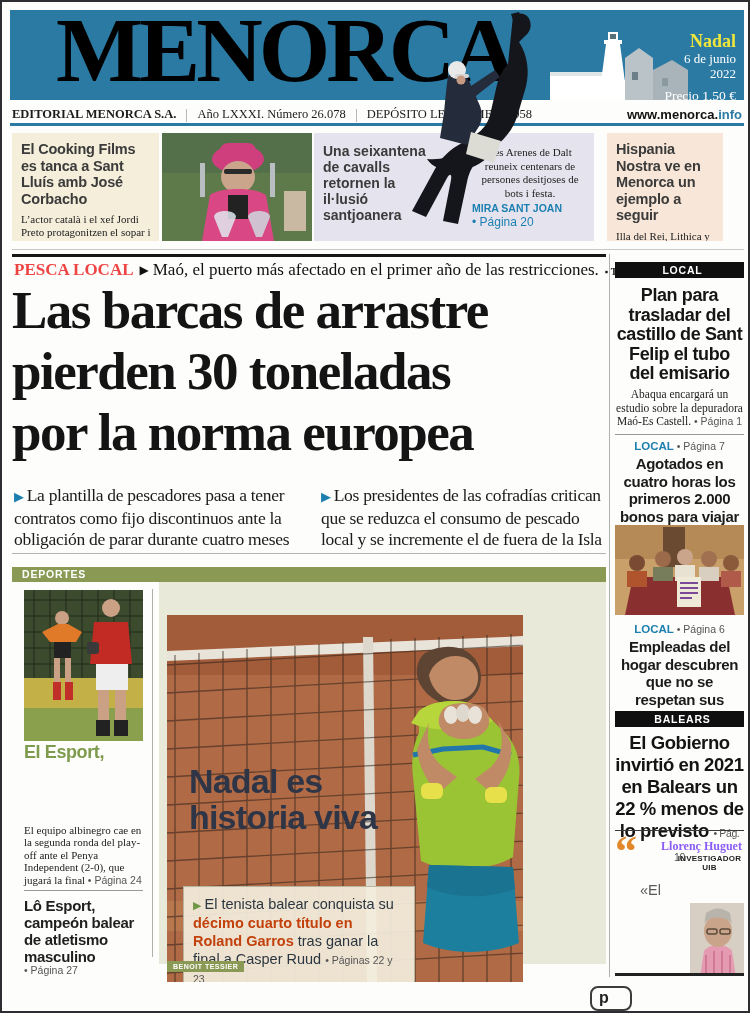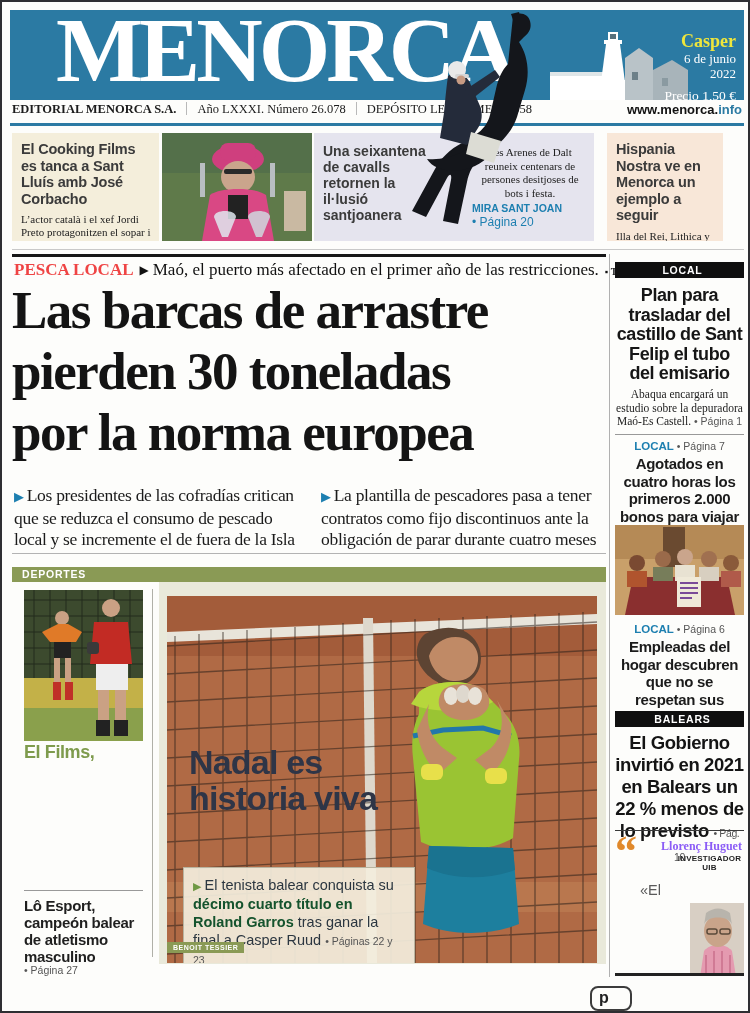"MENORCA" .mh-title { color: #ffffff -> #000000 }
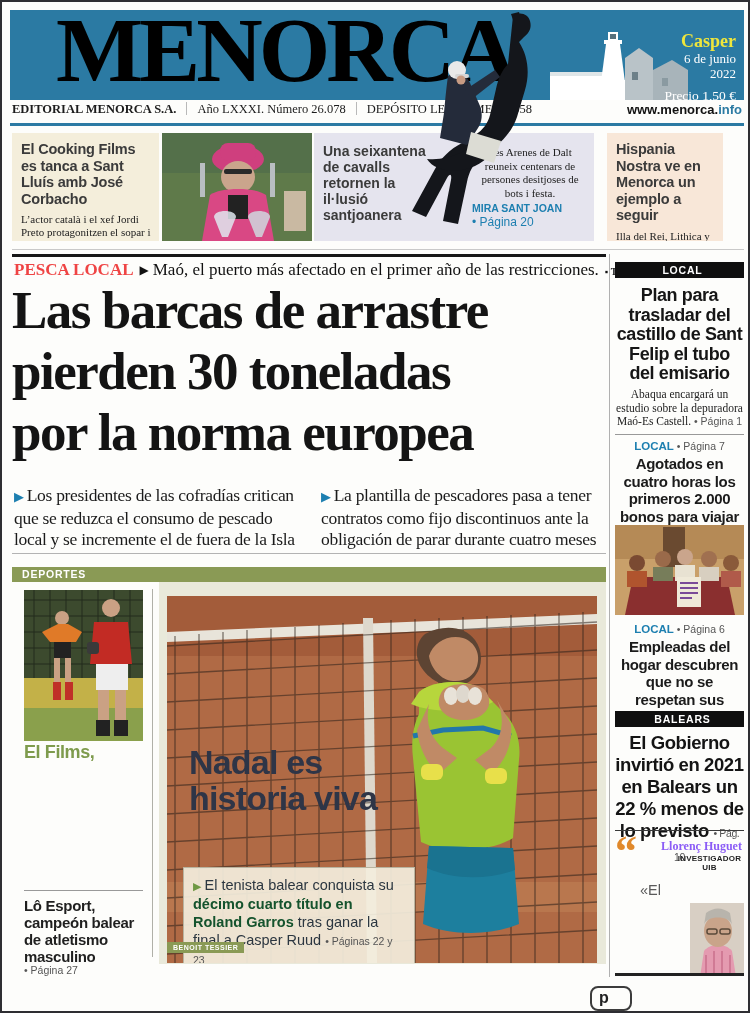"Casper" div.mh-day { text: Casper -> Nadal }
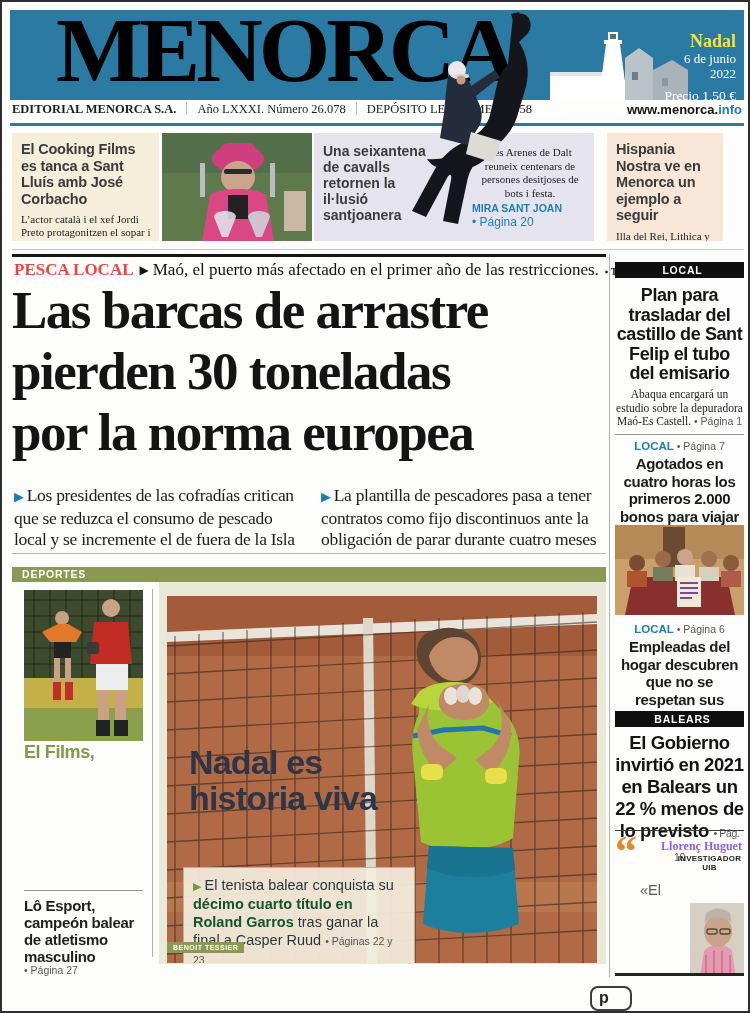"EDITORIAL MENORCA S.A." .pubstrip { align-items: flex-start -> flex-end }
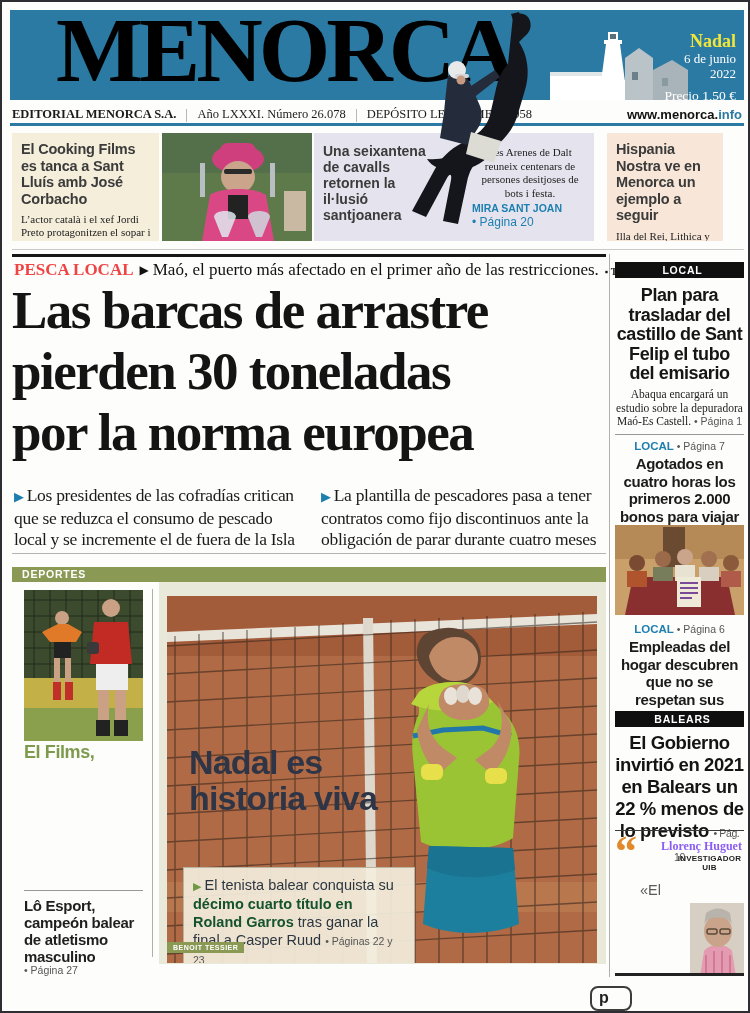"▶ Los presidentes de las" div.col { order: before "▶ La plantilla de pescadores" -> after "▶ La plantilla de pescadores" }
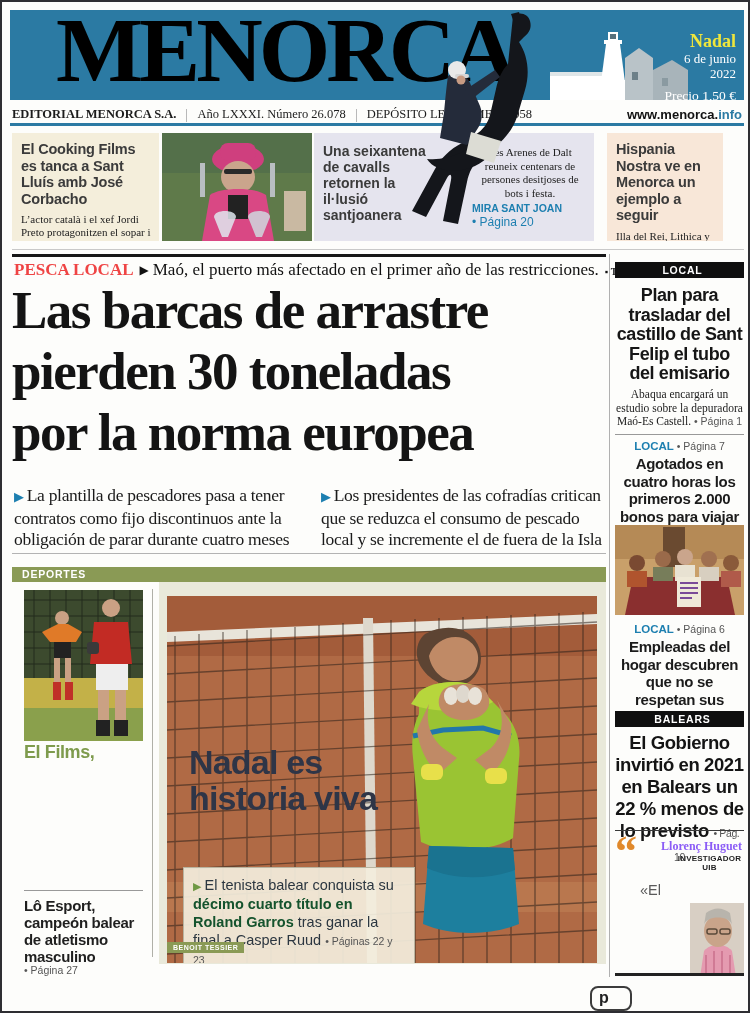"El Films," span.g { text: Films -> Esport }
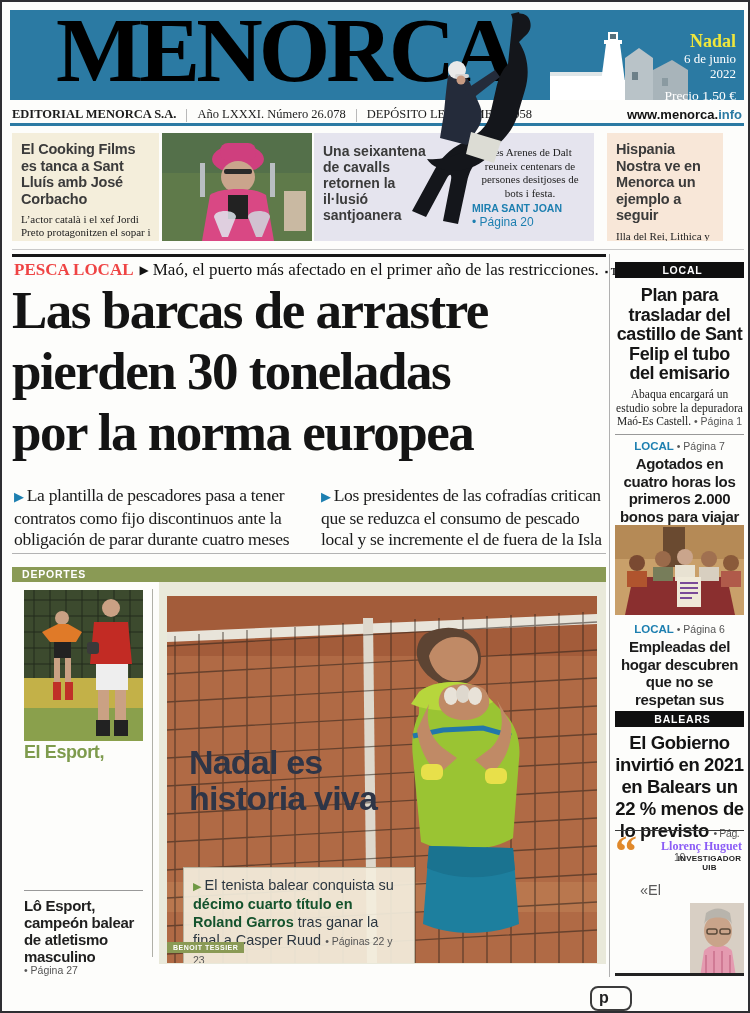"Nadal es historia viva" .photo-nadal { top: 594px -> 613px; width: 430px -> 356px }
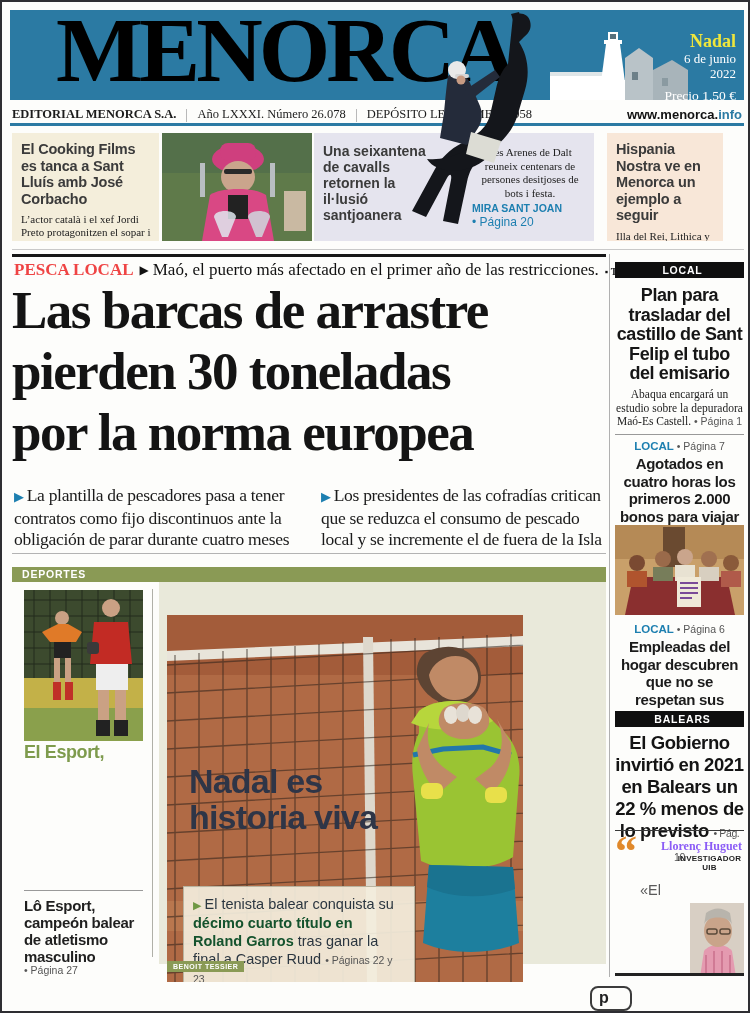"El equipo albinegro cae en" div.alaior-body { html: none -> <div> <span>El equipo albinegro cae en la segunda ronda del play-off ante el Penya Independent (2-0), que jugará la final </span><span>• Página 24</span> </div> }
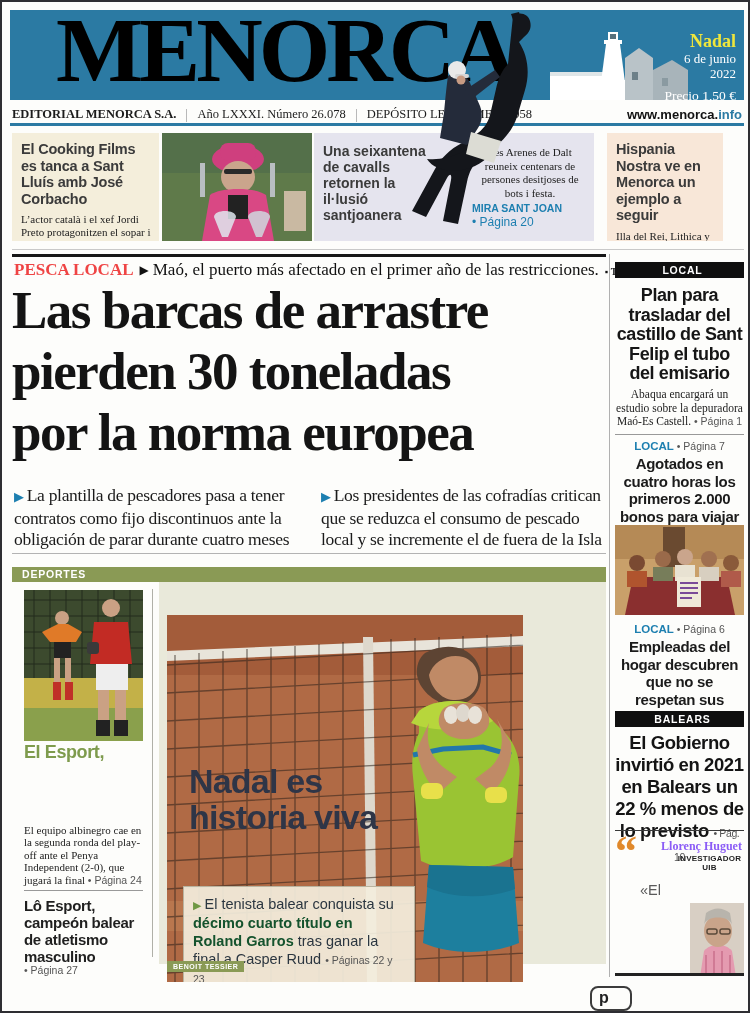"décimo cuarto título en Roland" .nadal-caption .g { color: #14532d -> #c2410c }
